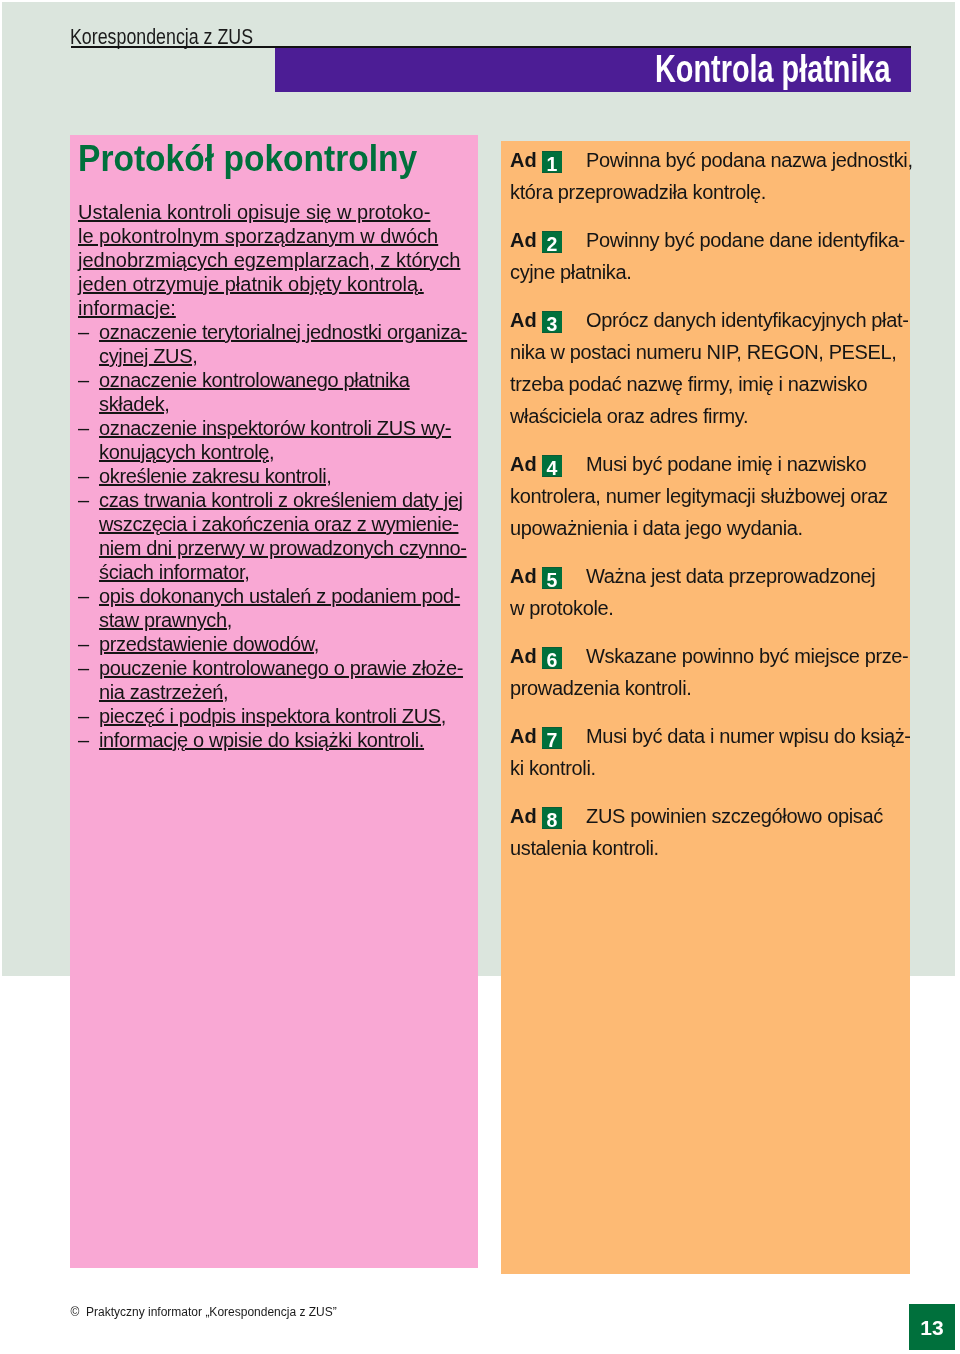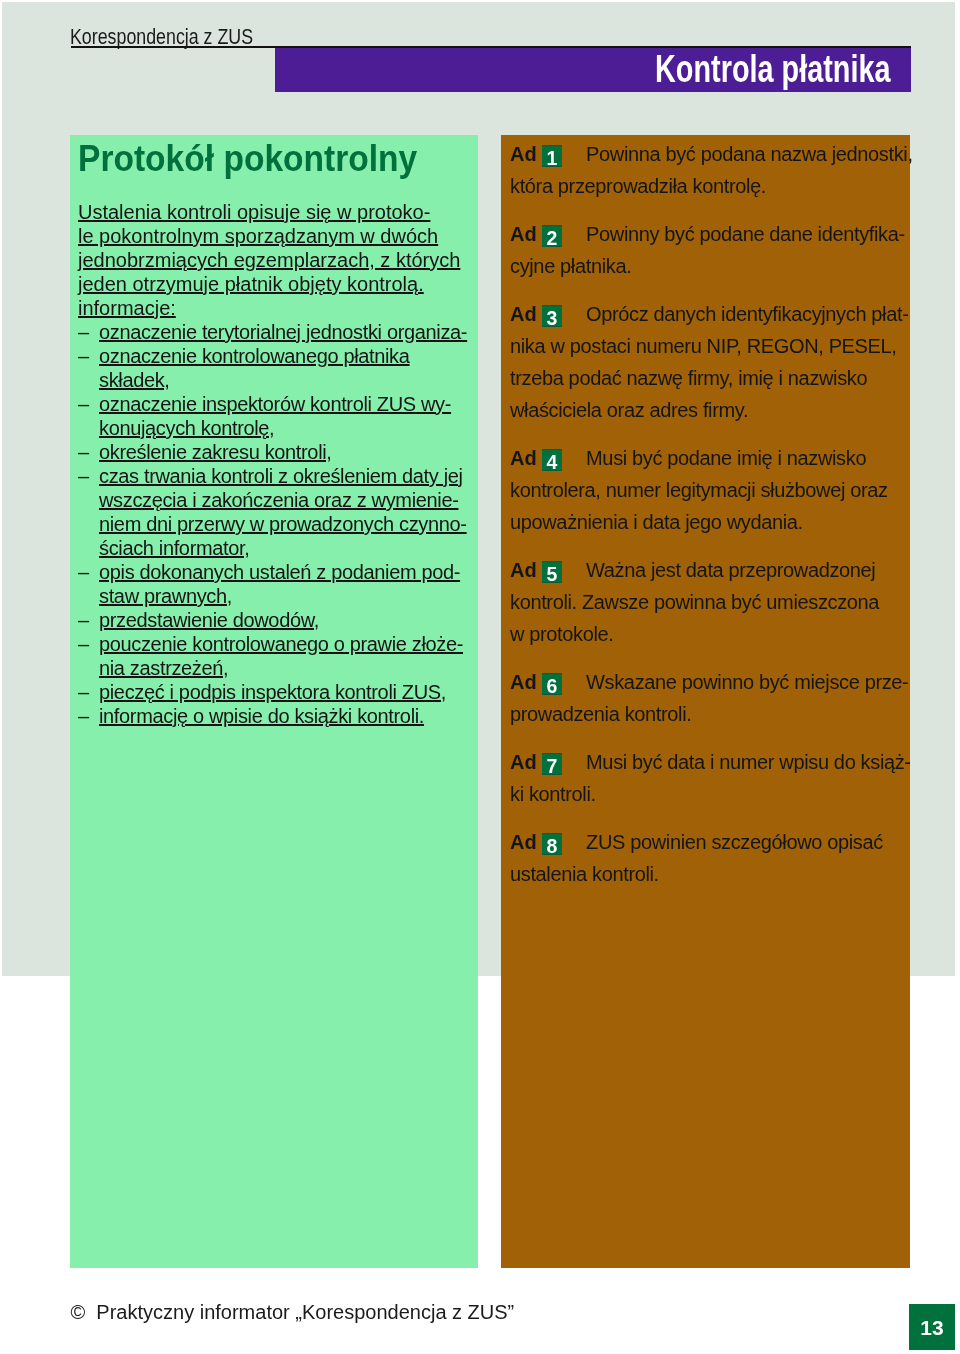"Protokół pokontrolny" .colL { background: #86efac -> #f9a8d4 }
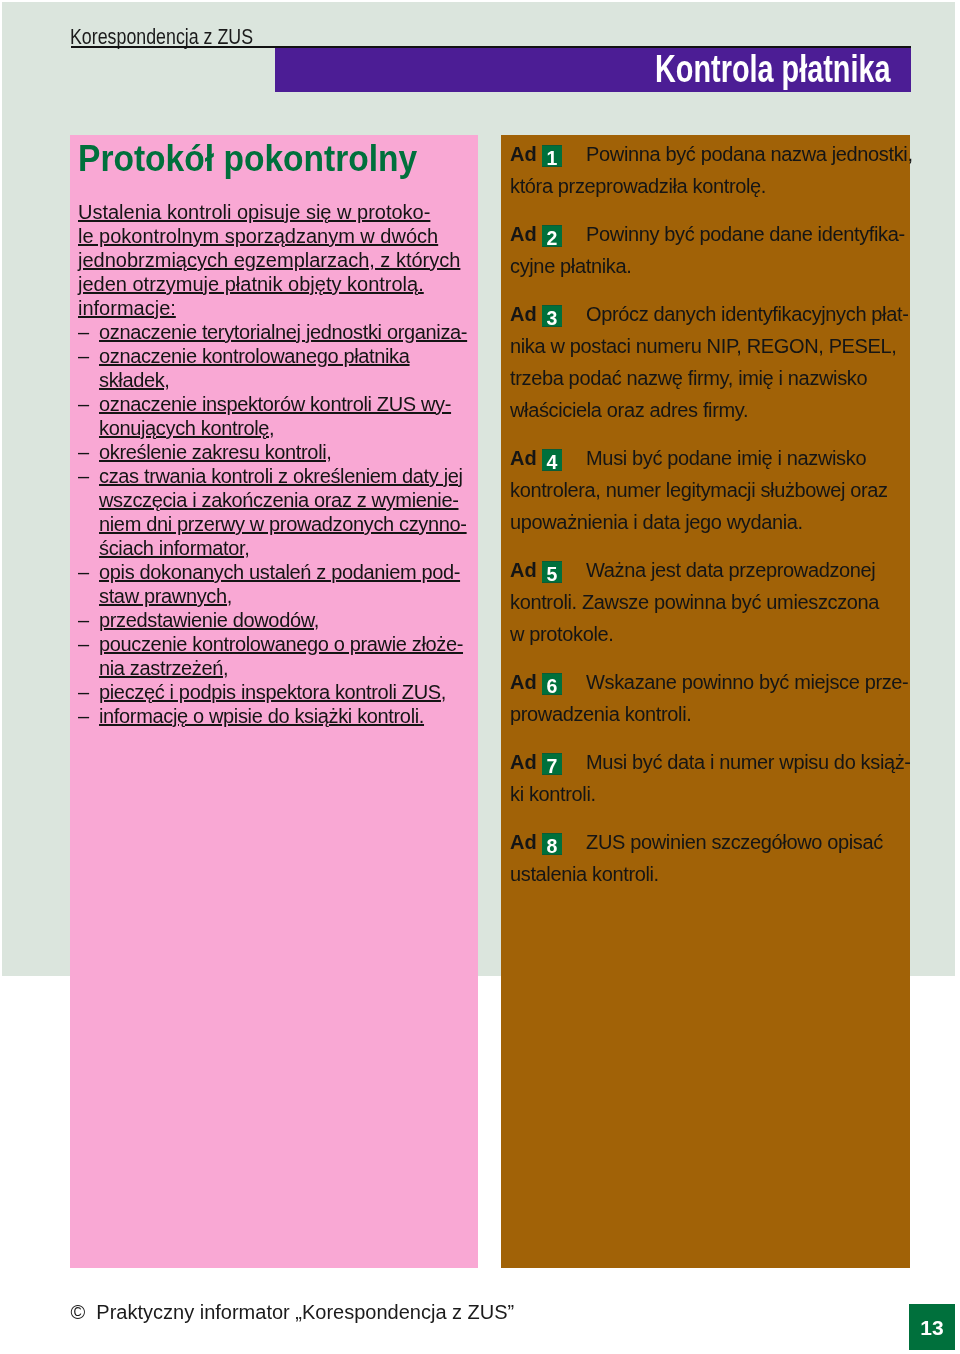"Ad" .colR { background: #a16207 -> #fdba74; top: 133px -> 139px }
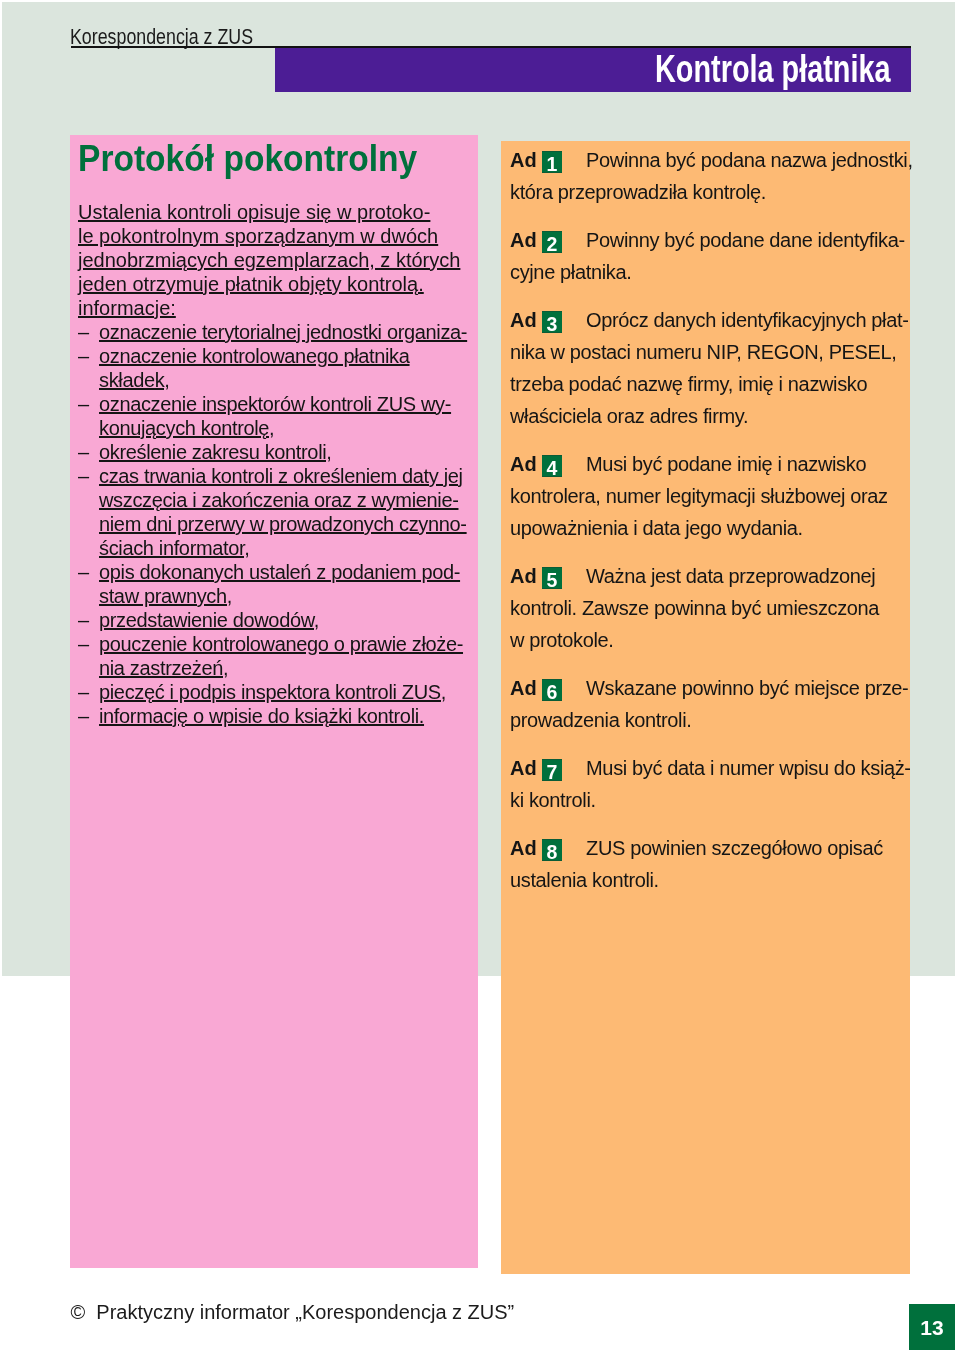"cyjnej ZUS," div.ln { html: none -> <div><span>cyjnej ZUS,</span></div> }
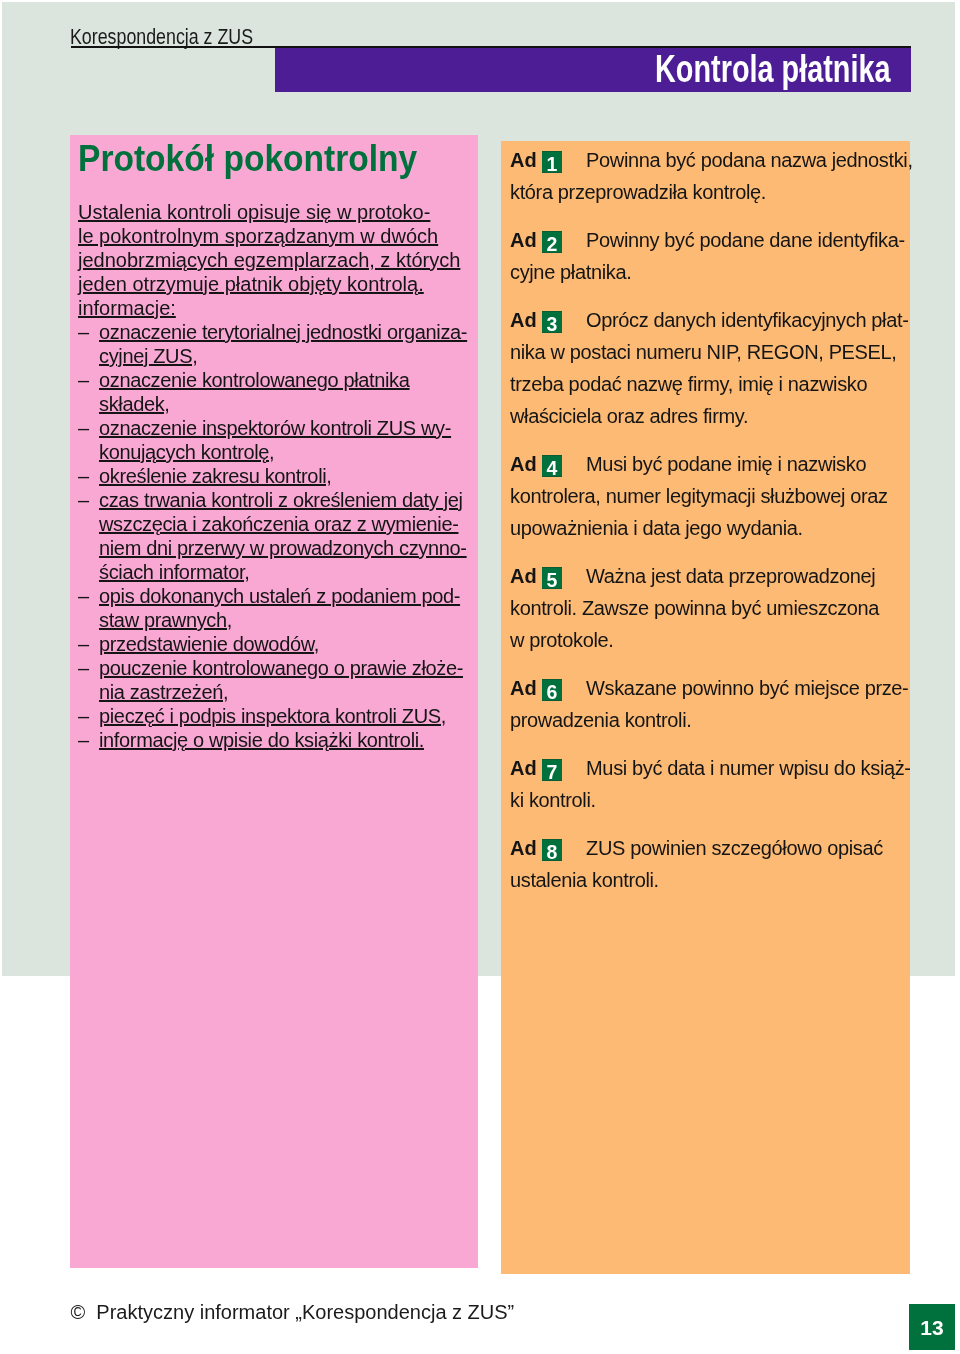"kontroli. Zawsze powinna być umieszczona" div.nline { html: <div>kontroli. Zawsze powinna być umieszczona</div> -> none }
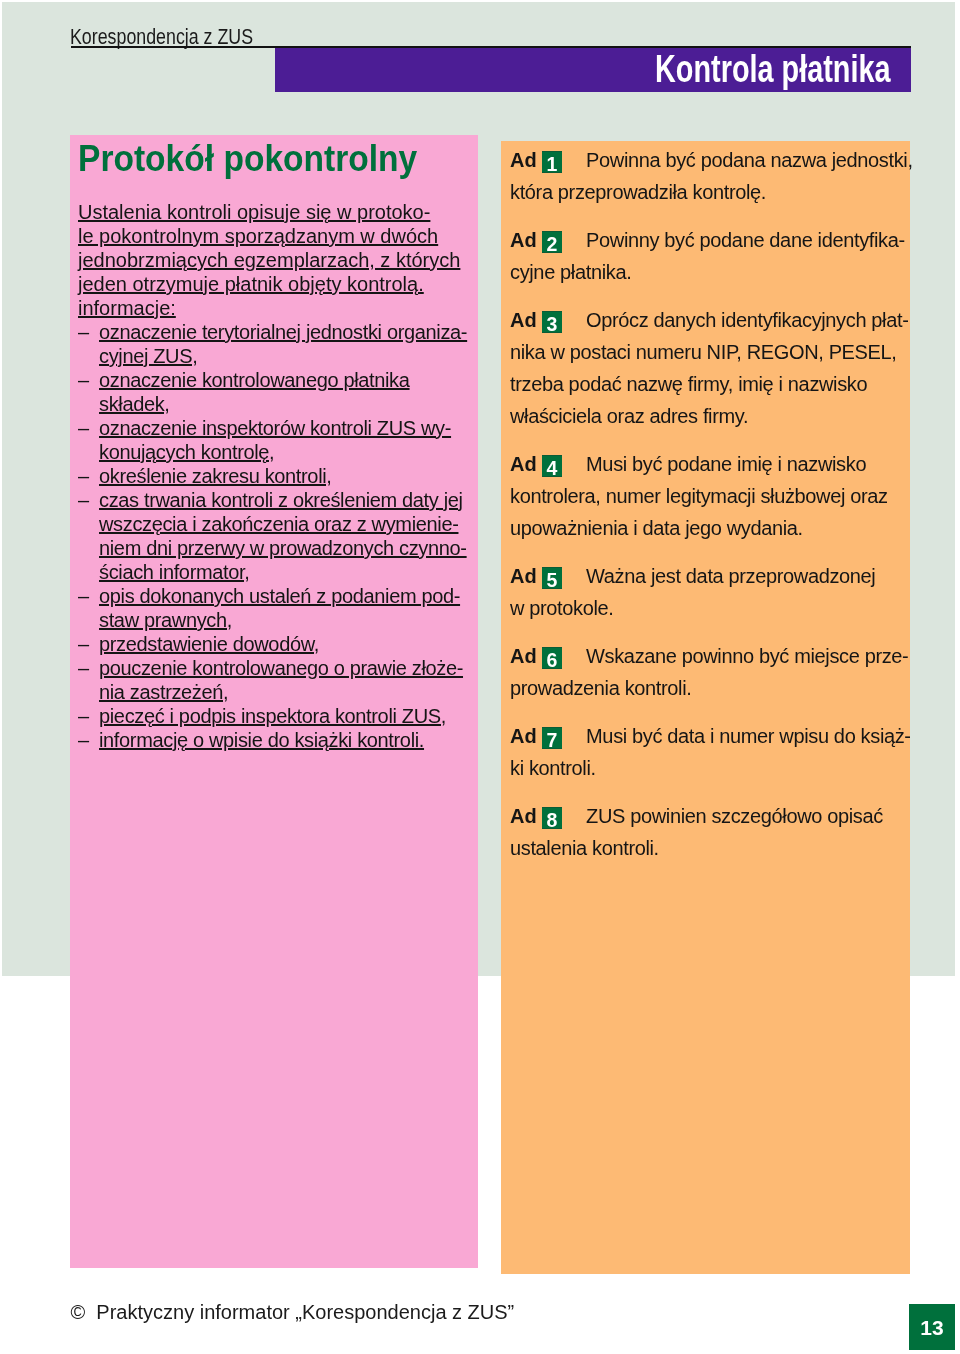"© Praktyczny informator „Korespondencja" .footer { font-size: 20px -> 12px }
